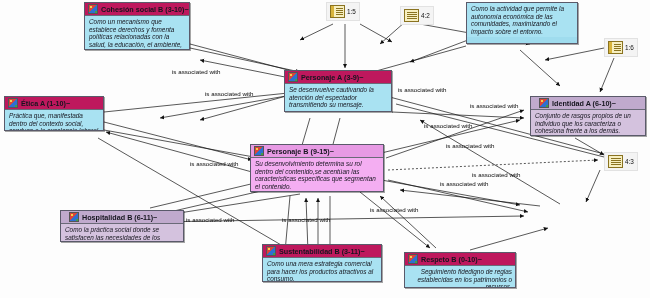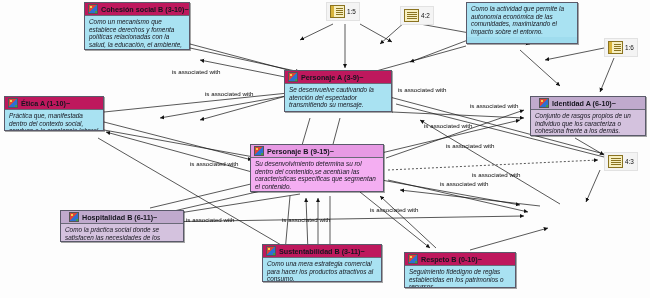"Respeto B (0-10)~" div.node { text-align: none -> right }
